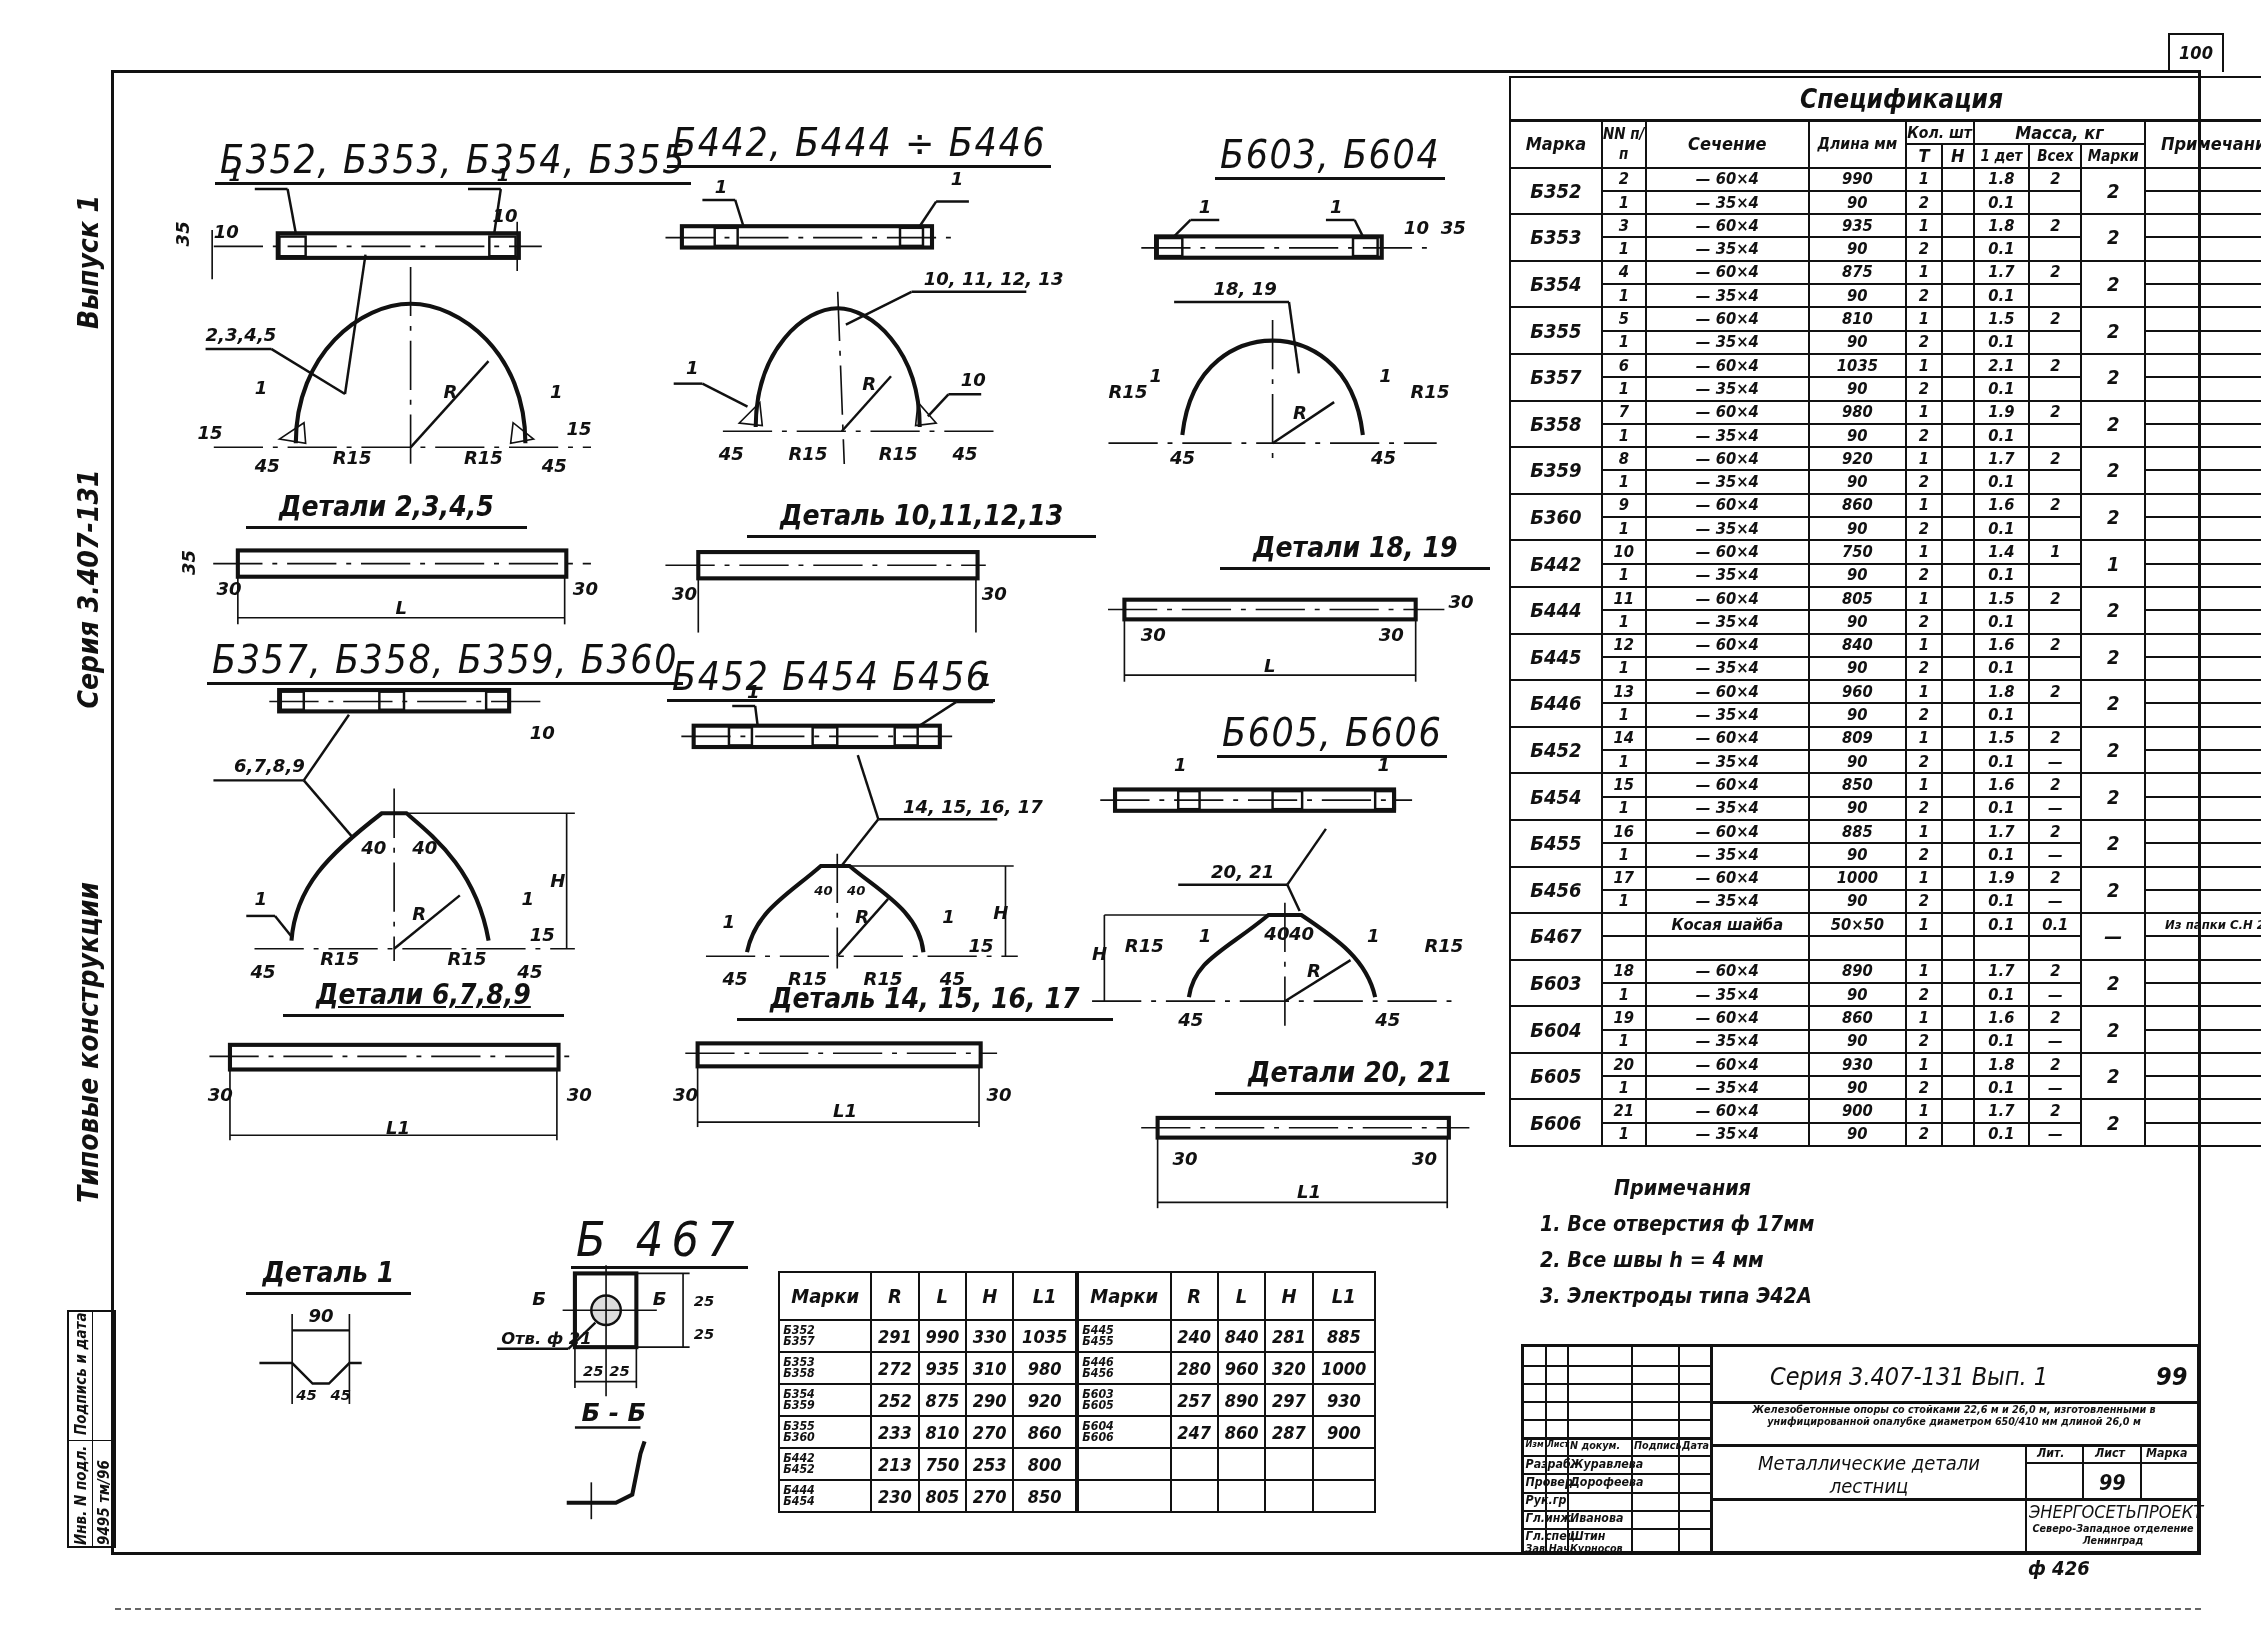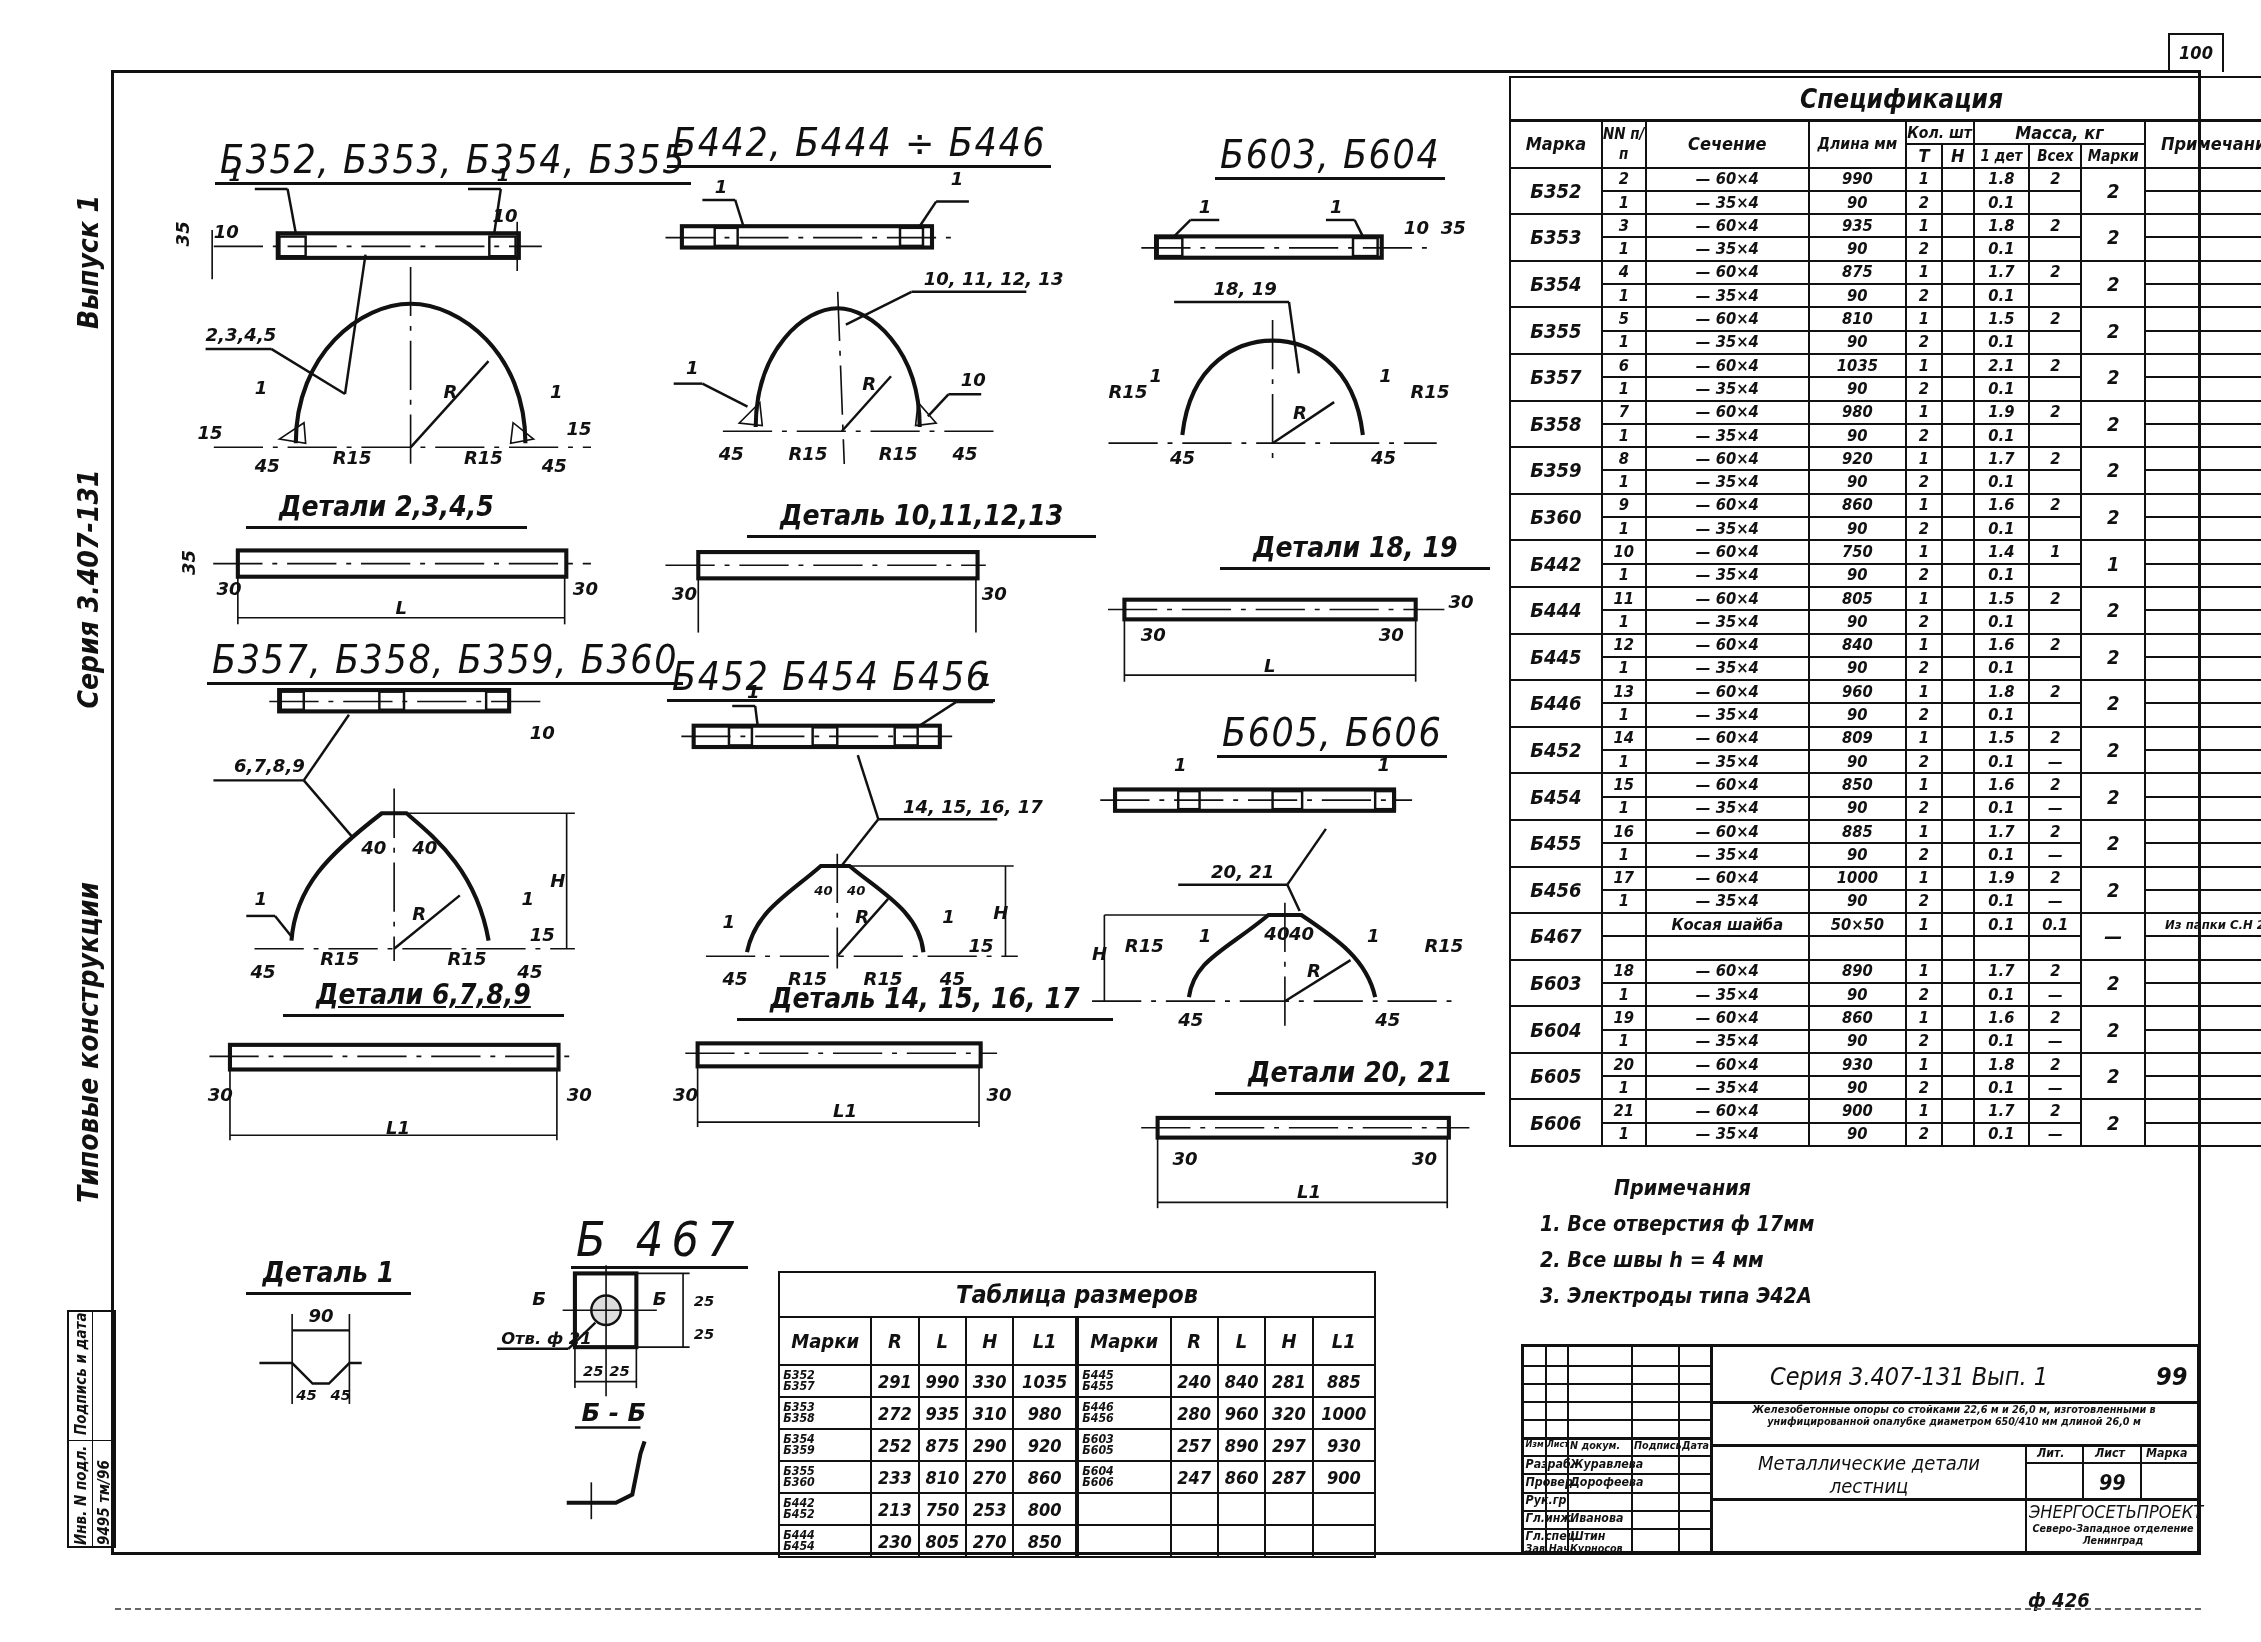"100" .ital { margin-top: 32px -> none }
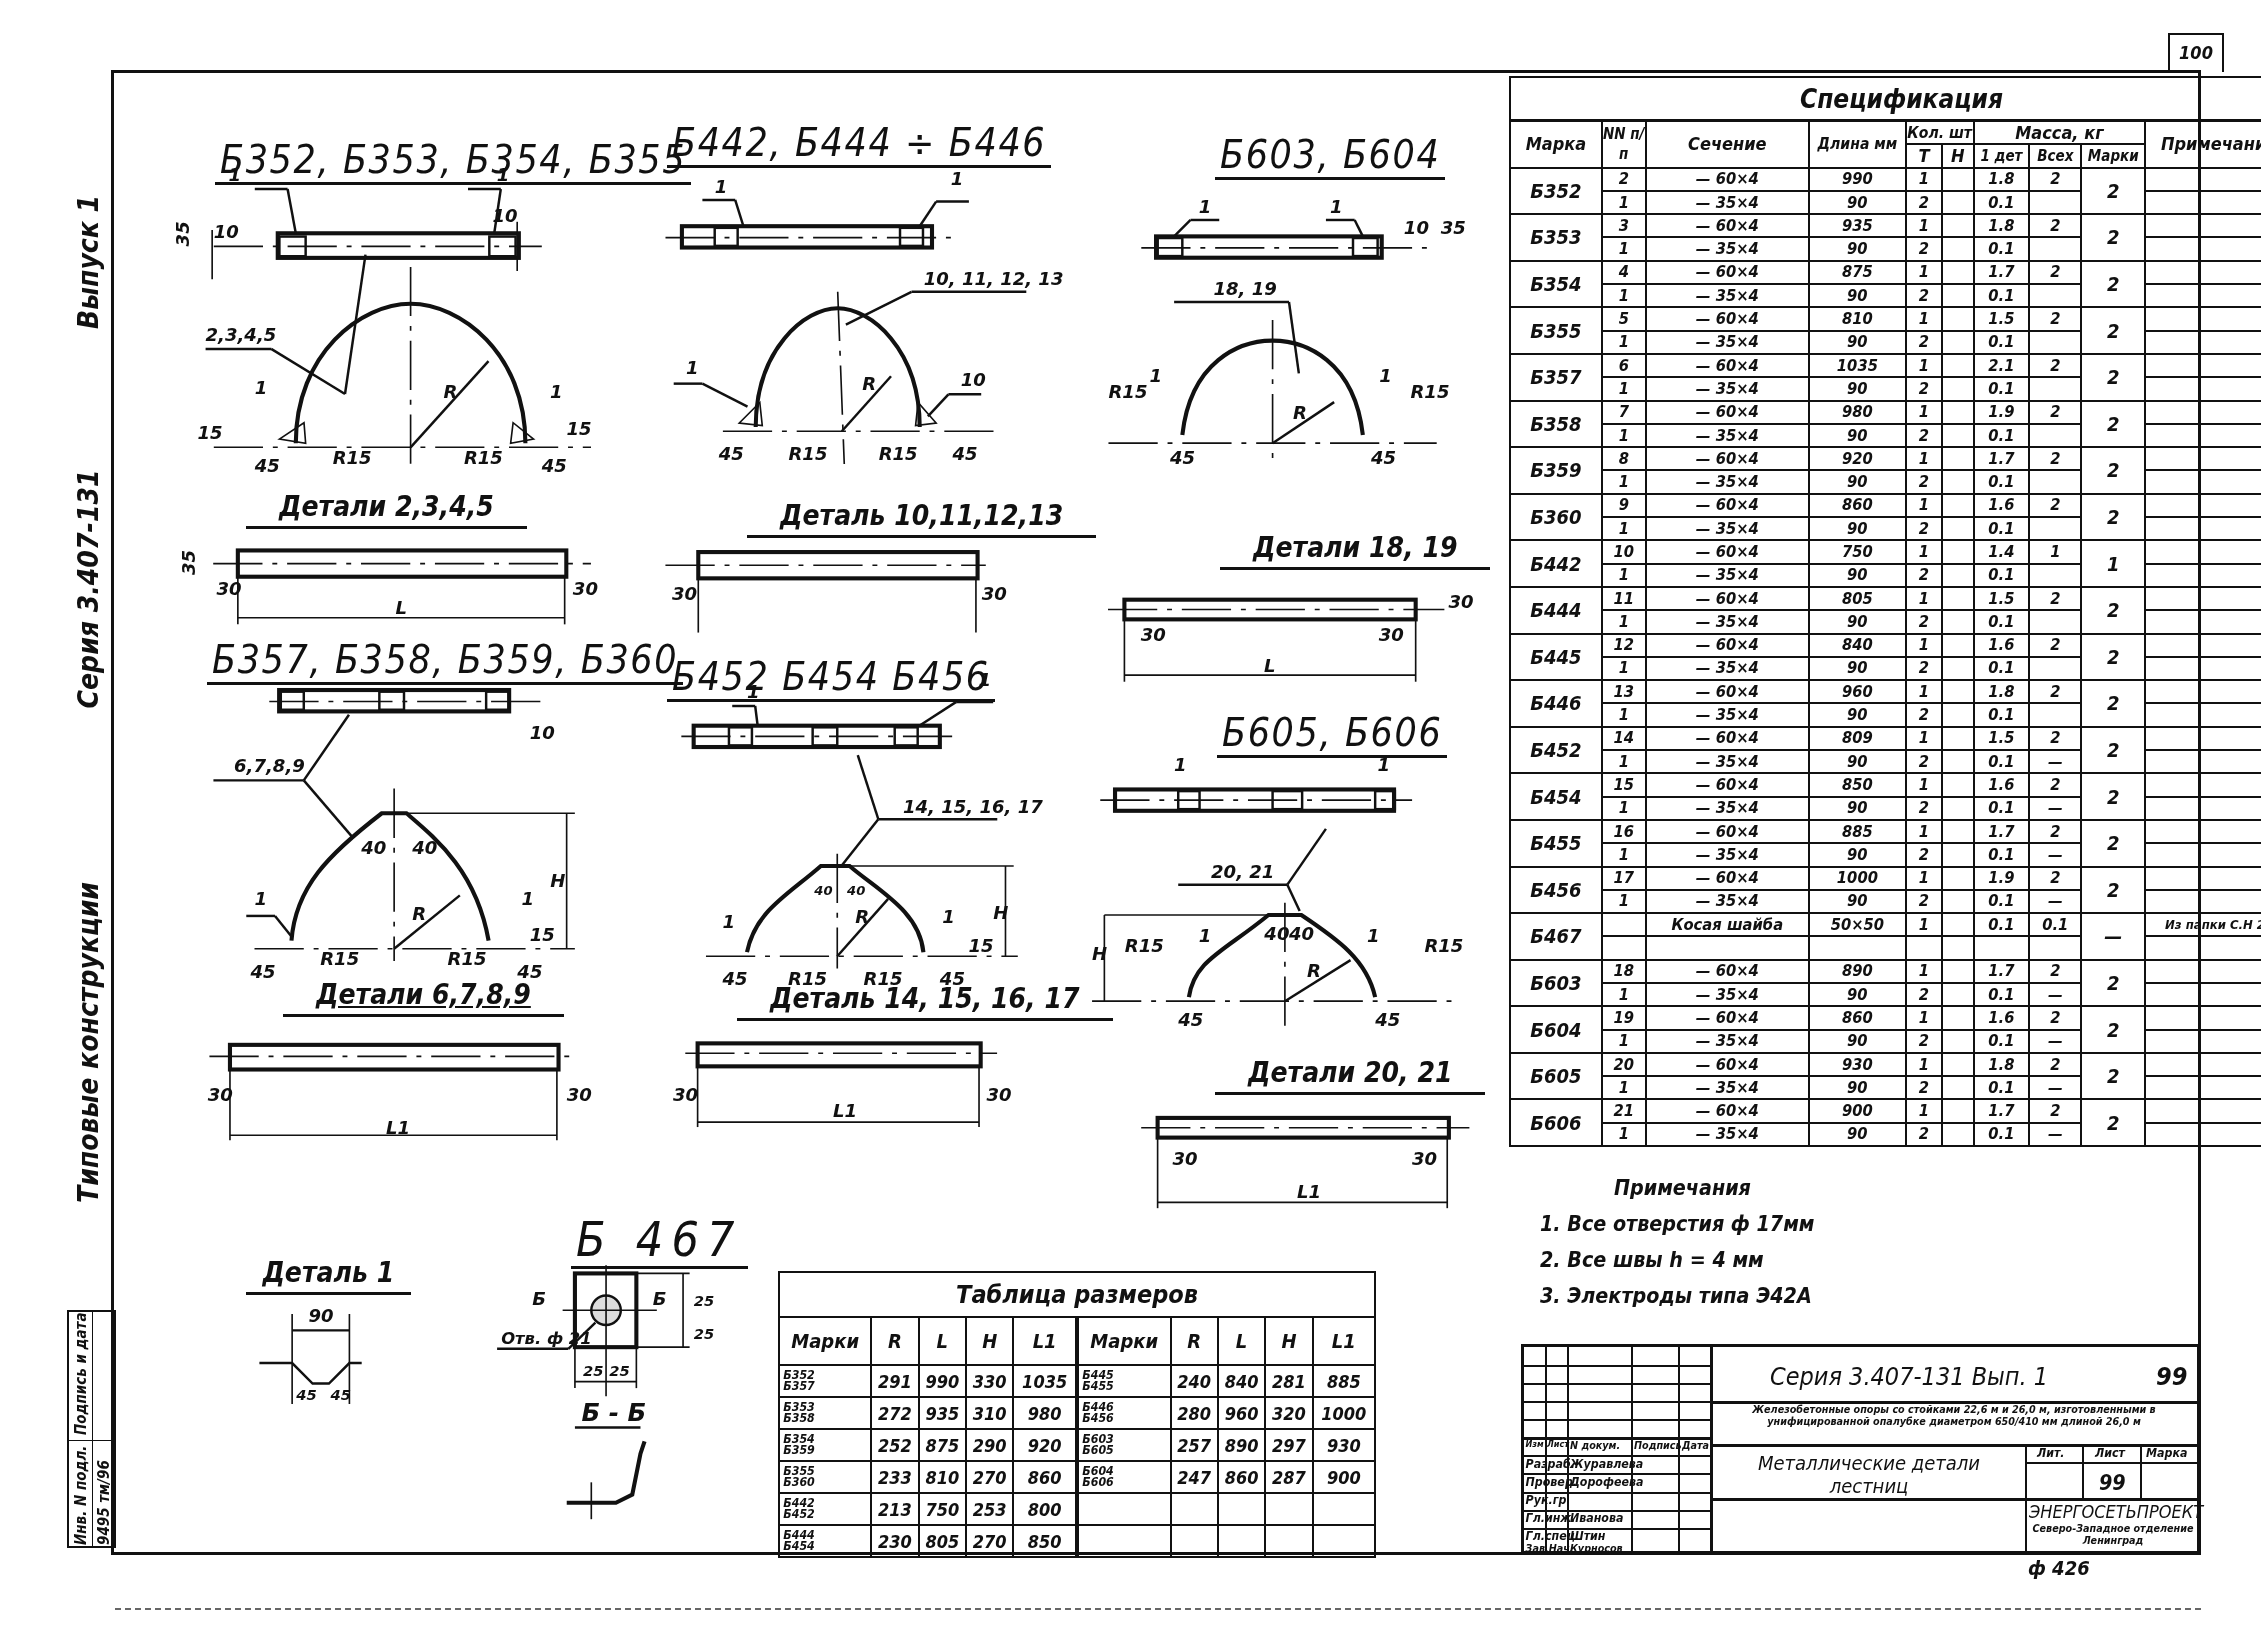"Таблица размеров" tr { html: <tr> <td>Таблица размеров</td> </tr> -> none }
